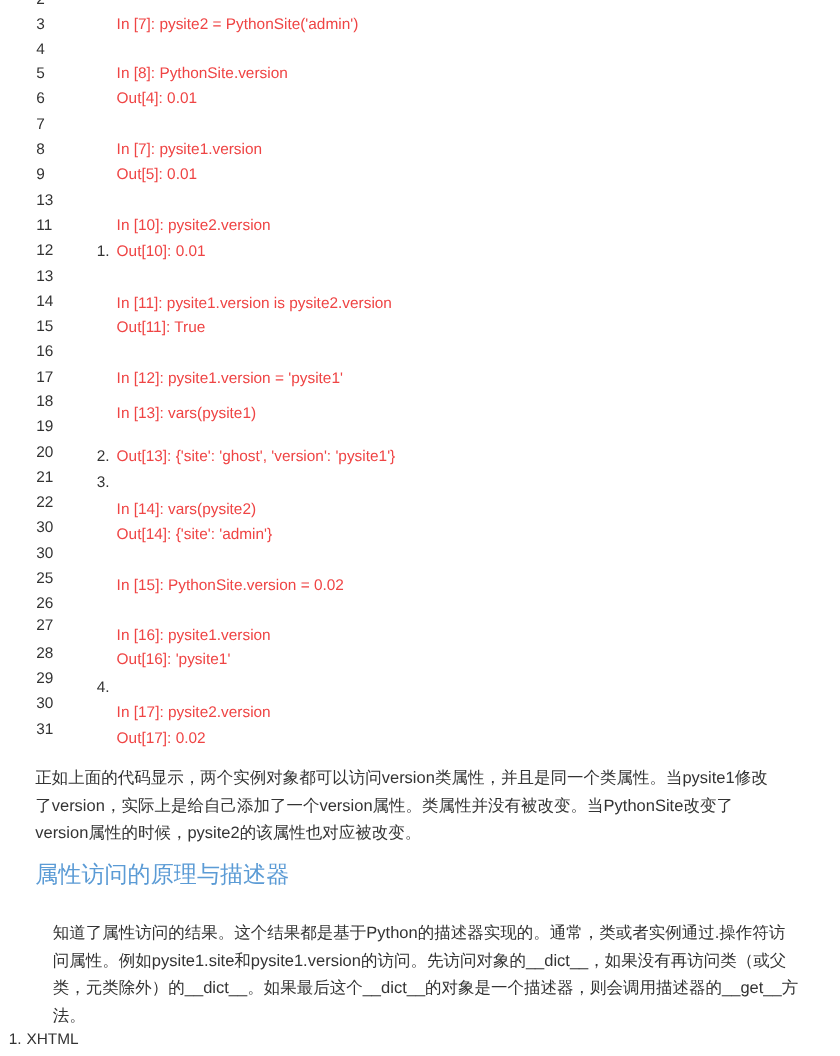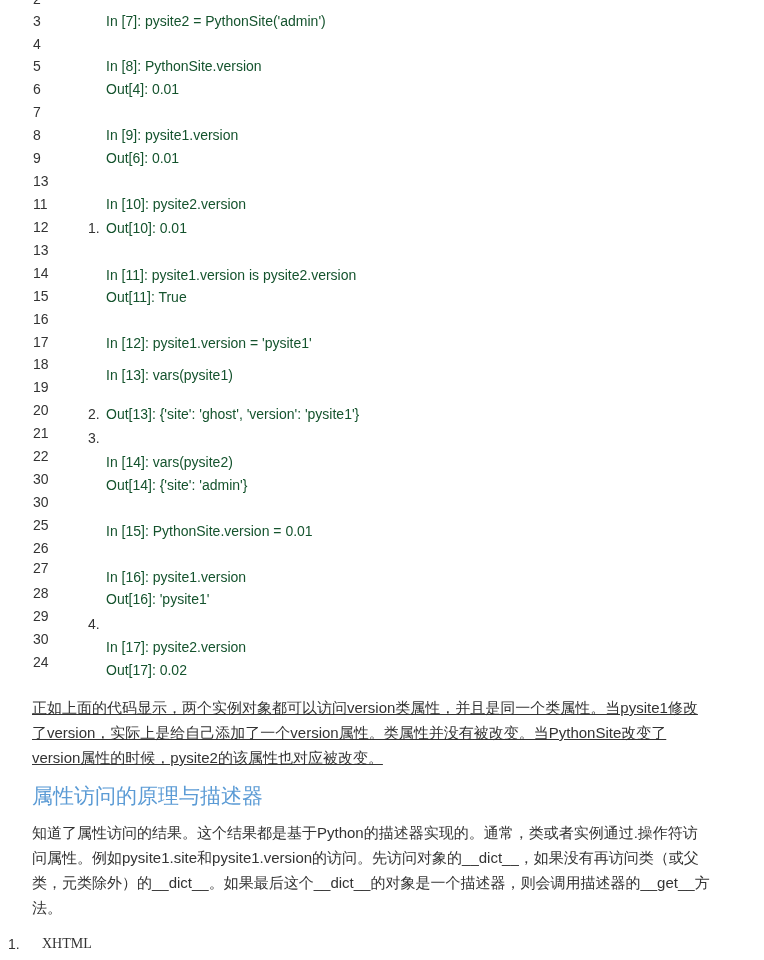"In [7]: pysite2 = PythonSite('admin')" .code-line { color: #14532d -> #ef4444 }
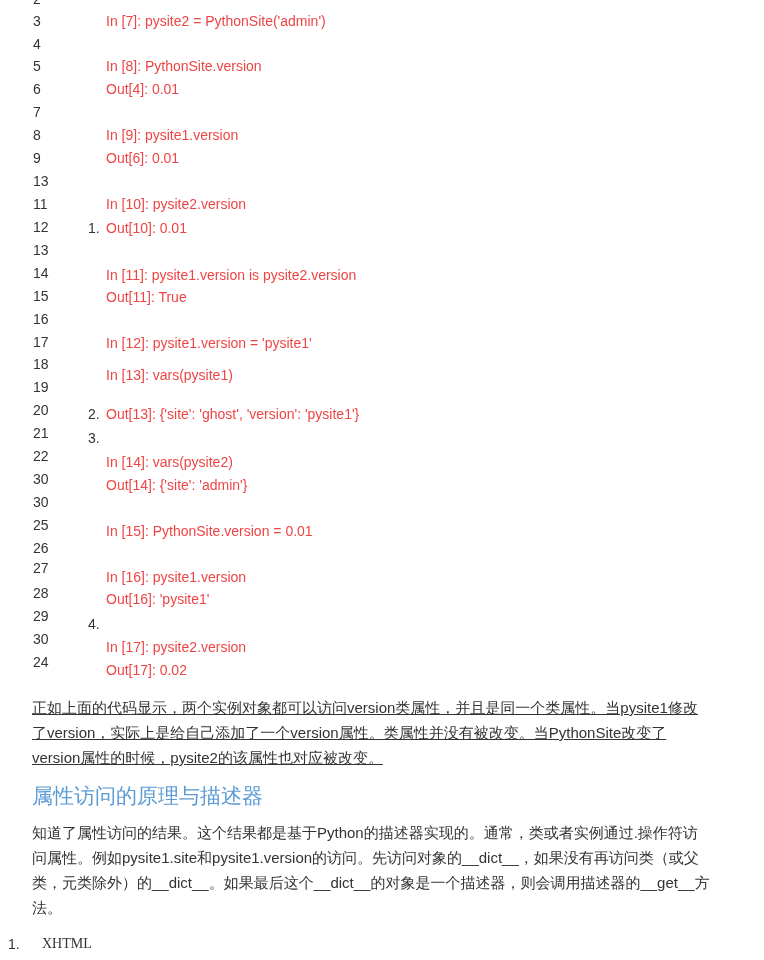"In [9]: pysite1.version" span.code-line { text: 9 -> 7 }
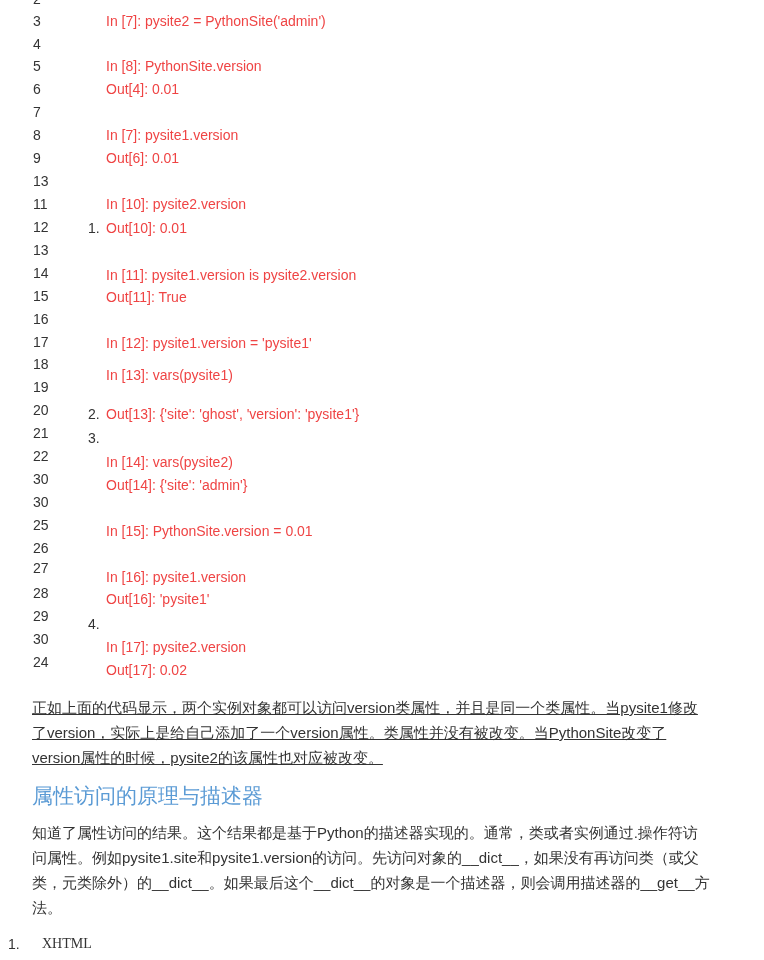"Out[6]: 0.01" span.code-line { text: 6 -> 5 }
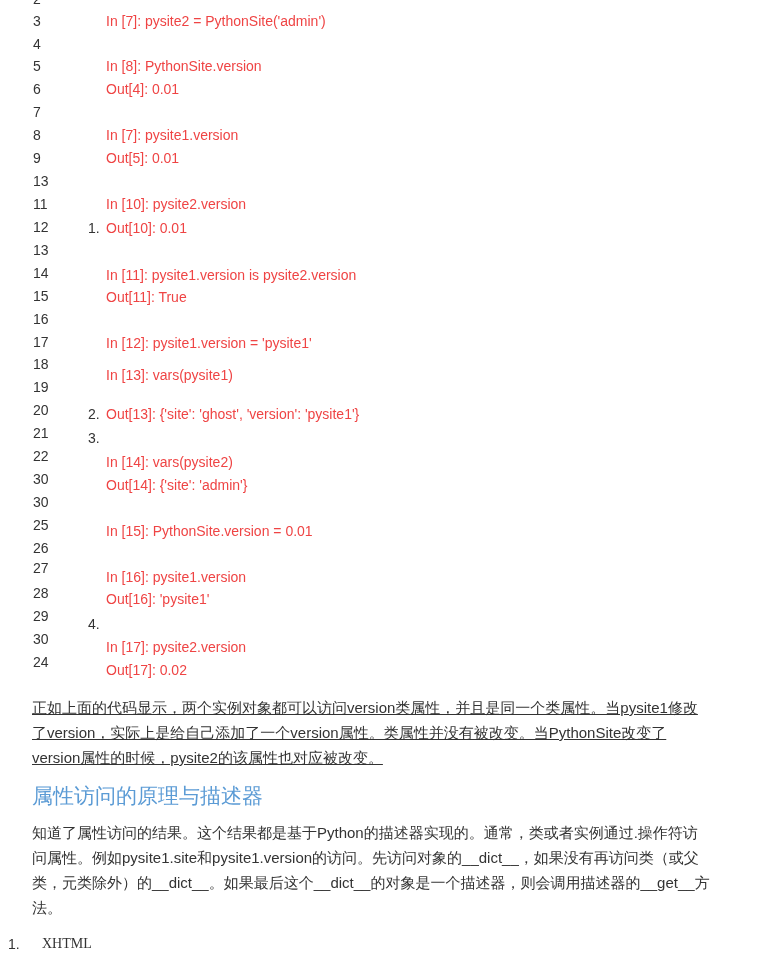"In [15]: PythonSite.version = 0.01" span.code-line { text: 0.01 -> 0.02 }
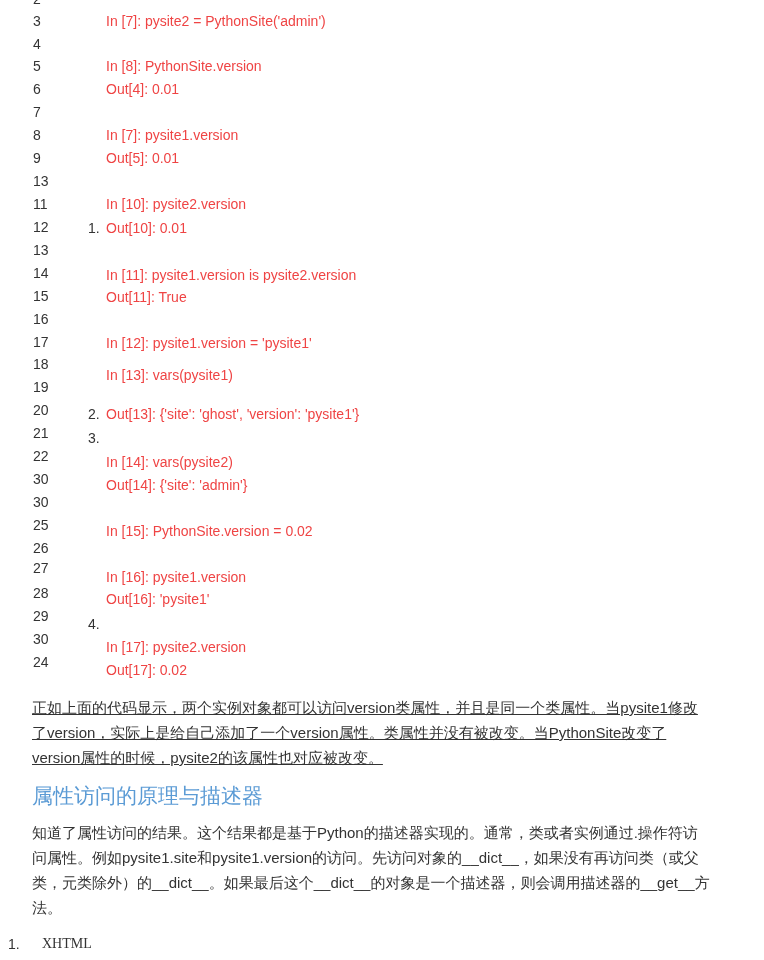"24" span.ln { text: 24 -> 31 }
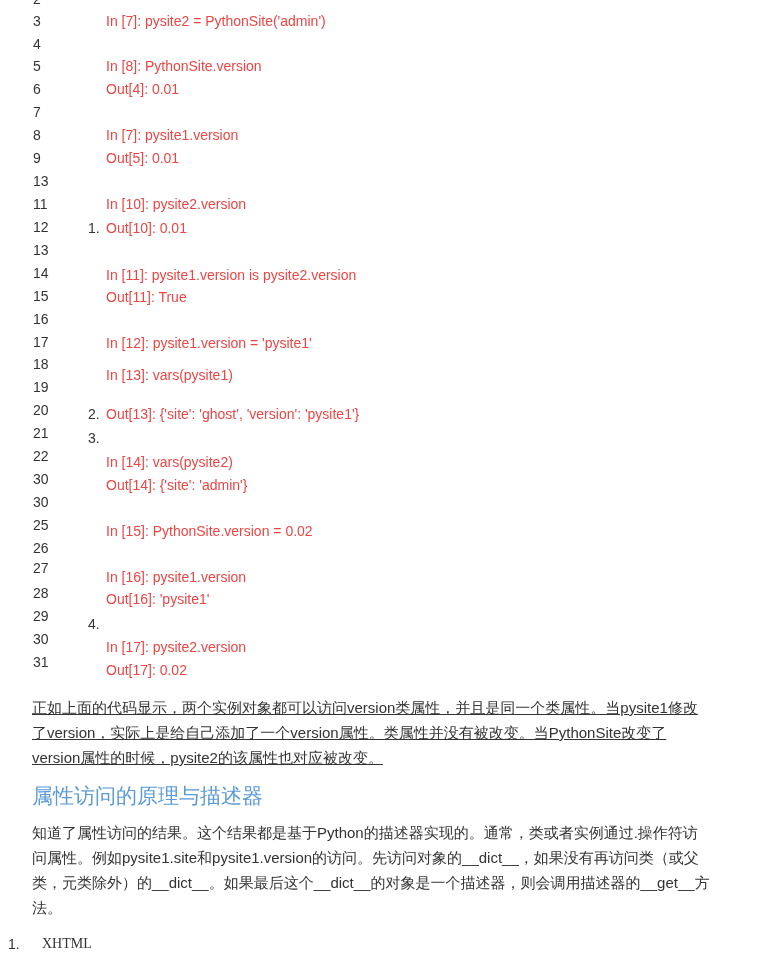"正如上面的代码显示，两个实例对象都可以访问version类属性，并且是同一个类属" p.para { text-decoration: underline -> none }
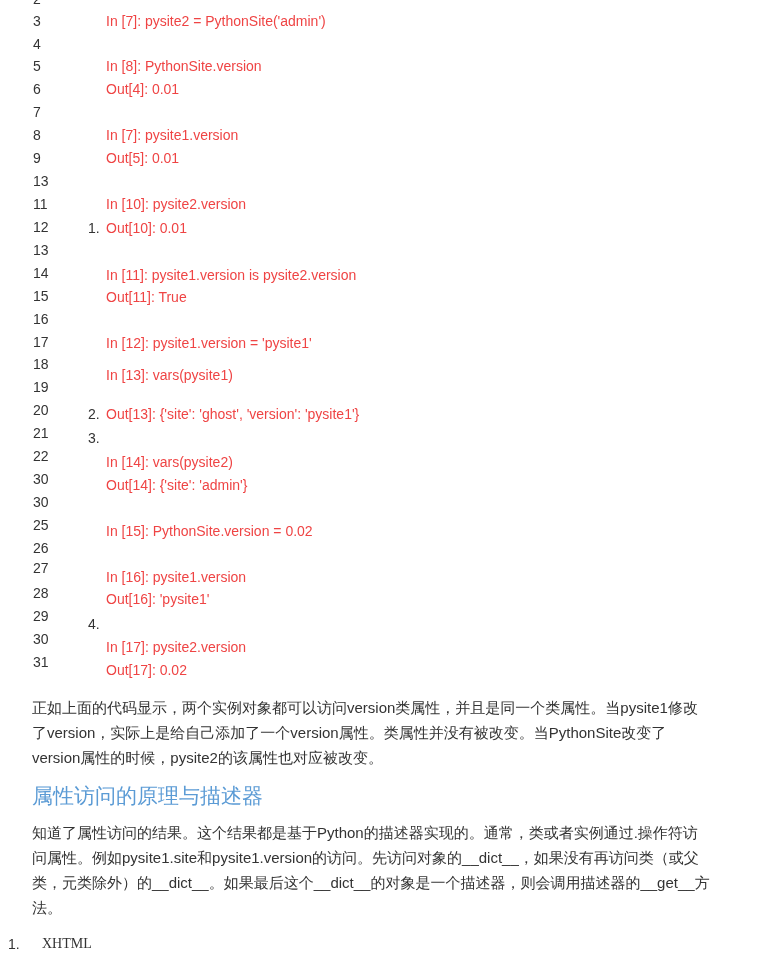"知道了属性访问的结果。这个结果都是基于Python的描述器实现的。通常，类或者实" p.para { margin: 0 -> 16px }
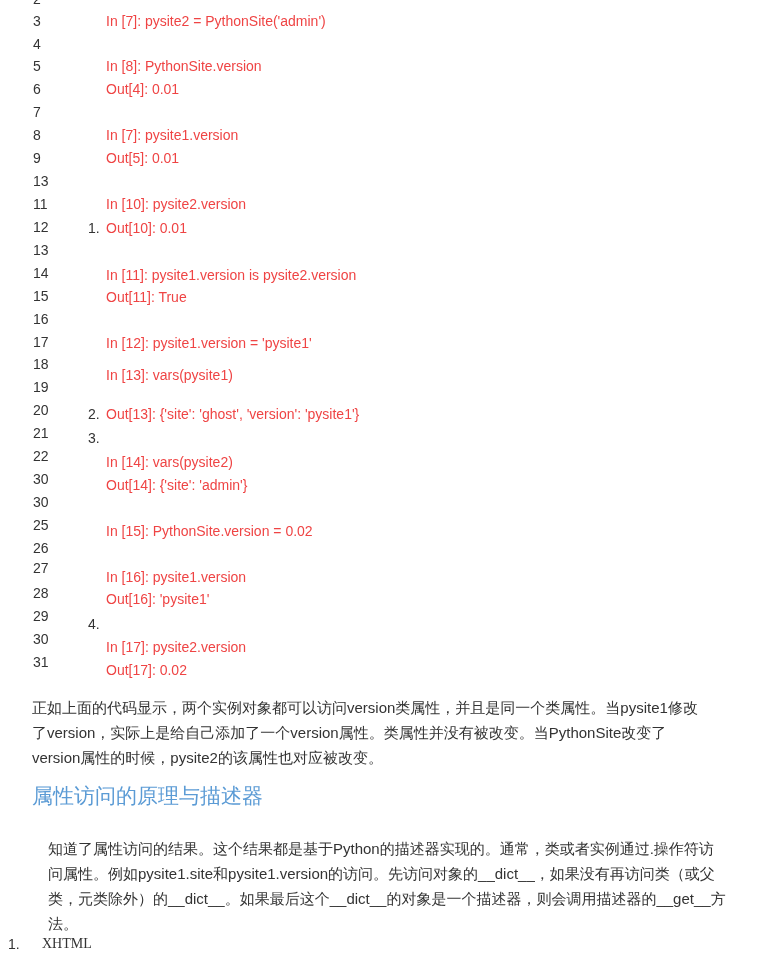"XHTML" .bottom-list .txt { font-family: Liberation Serif, serif -> none; left: 42px -> 24px }
